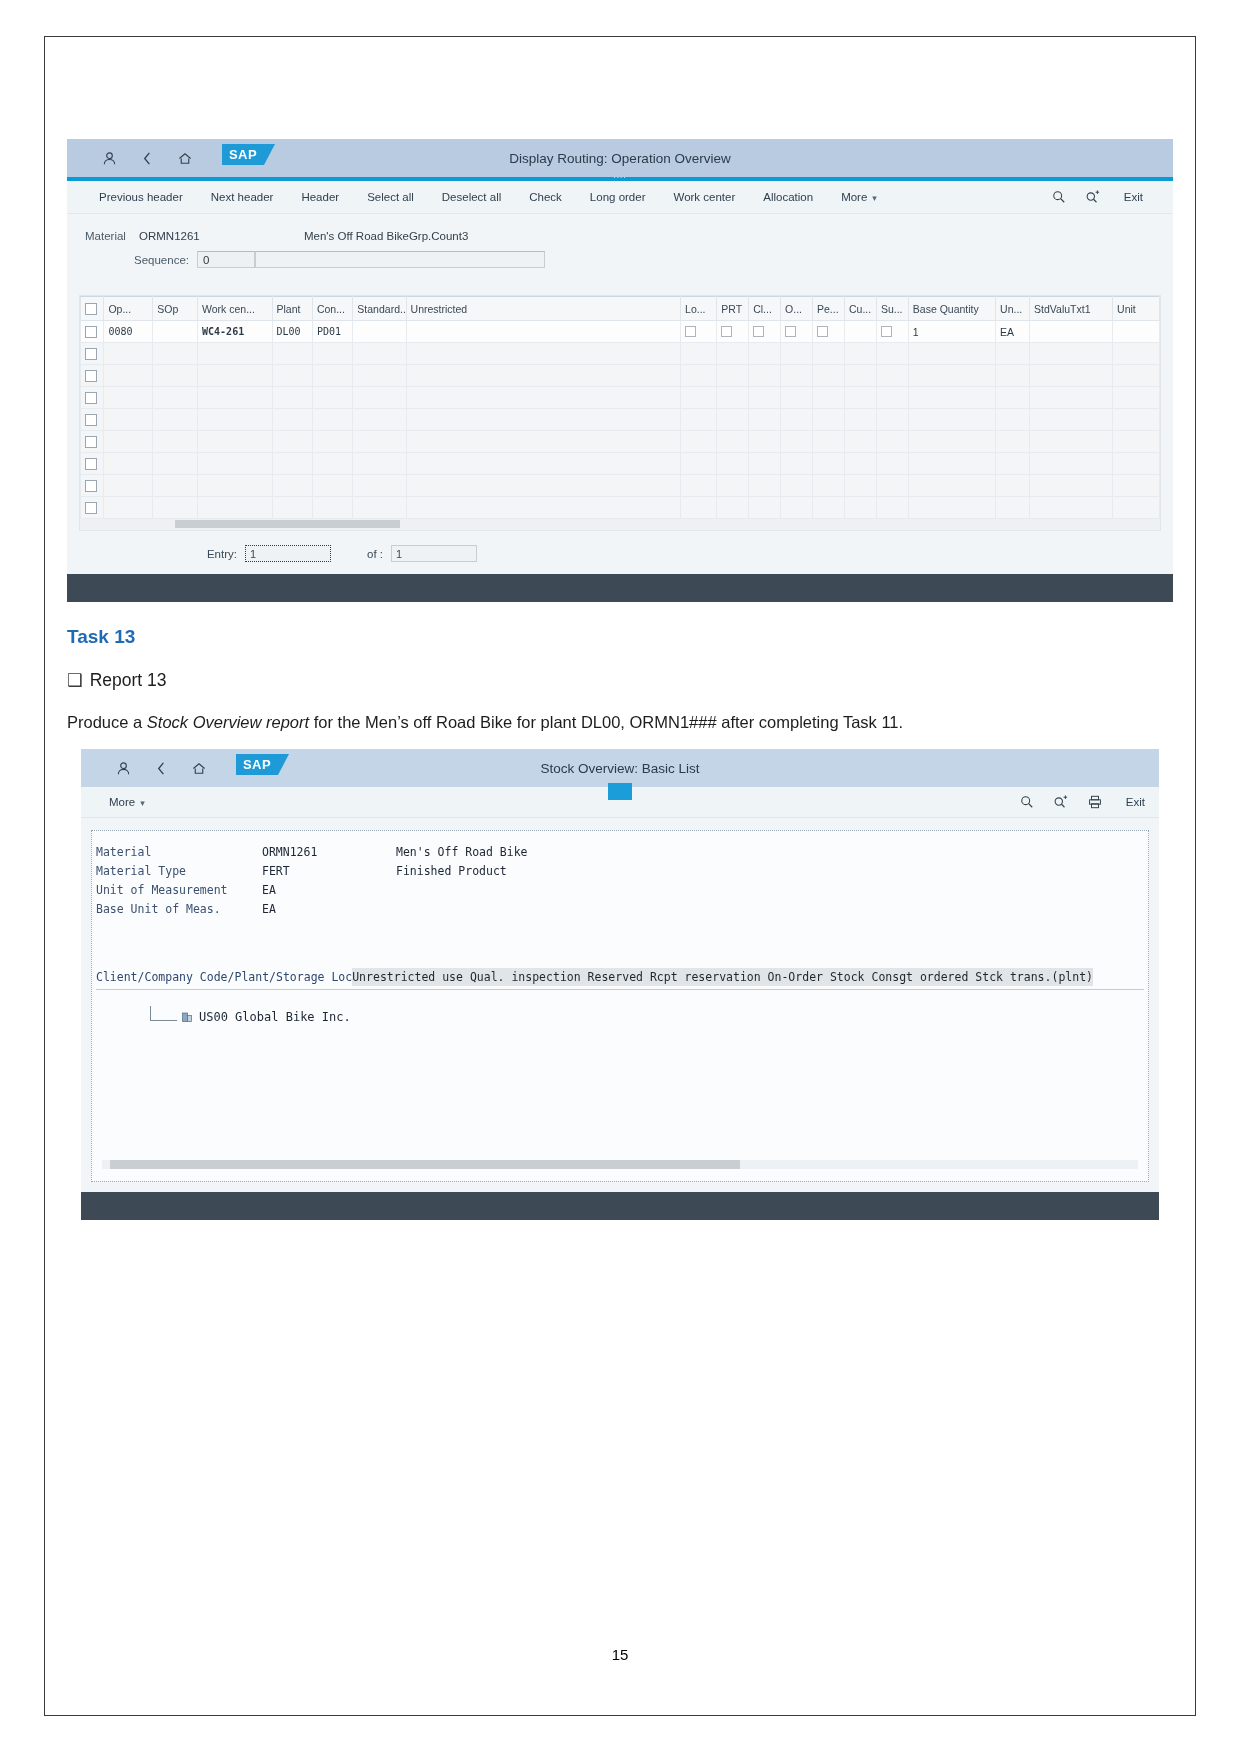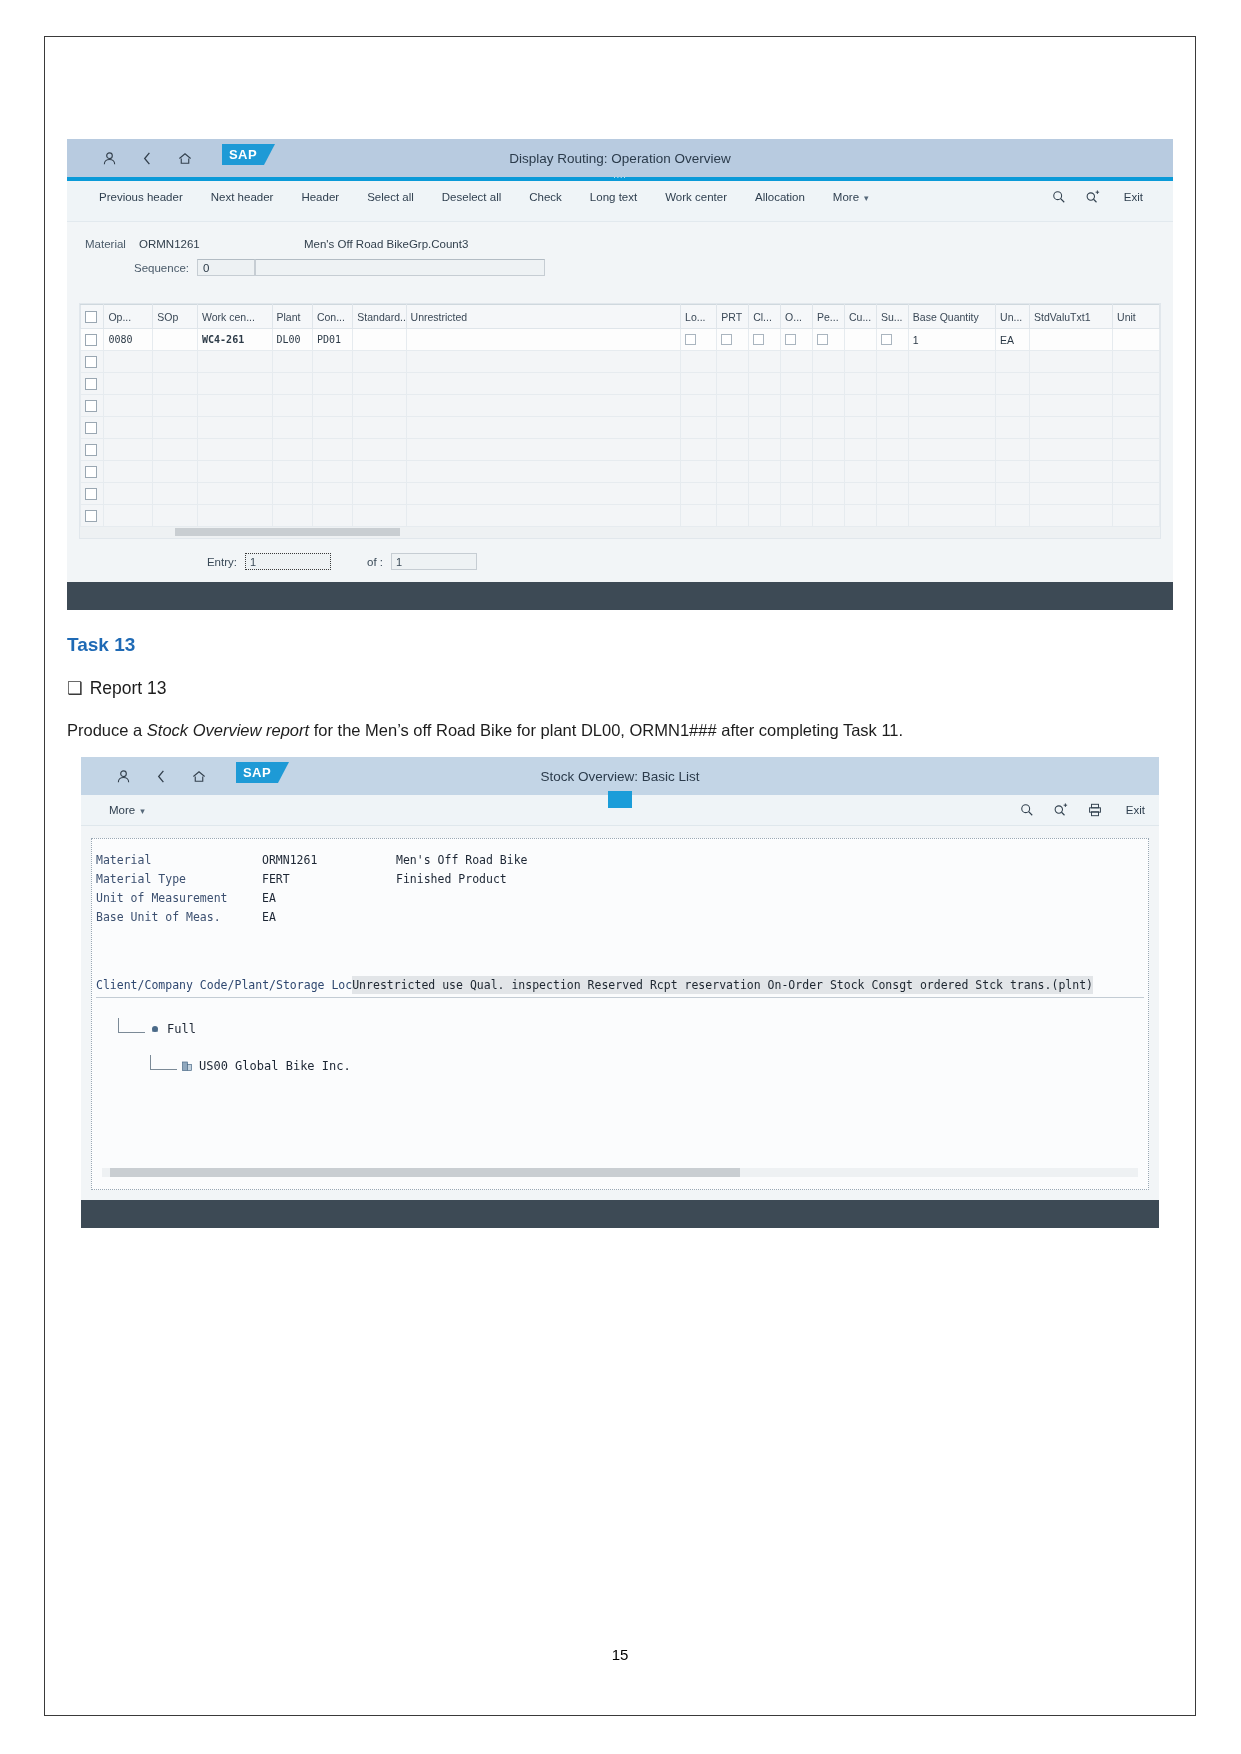"Previous header" .sap-toolbar { padding: 0 16px 8px 0 -> 0 16px 0 0 }
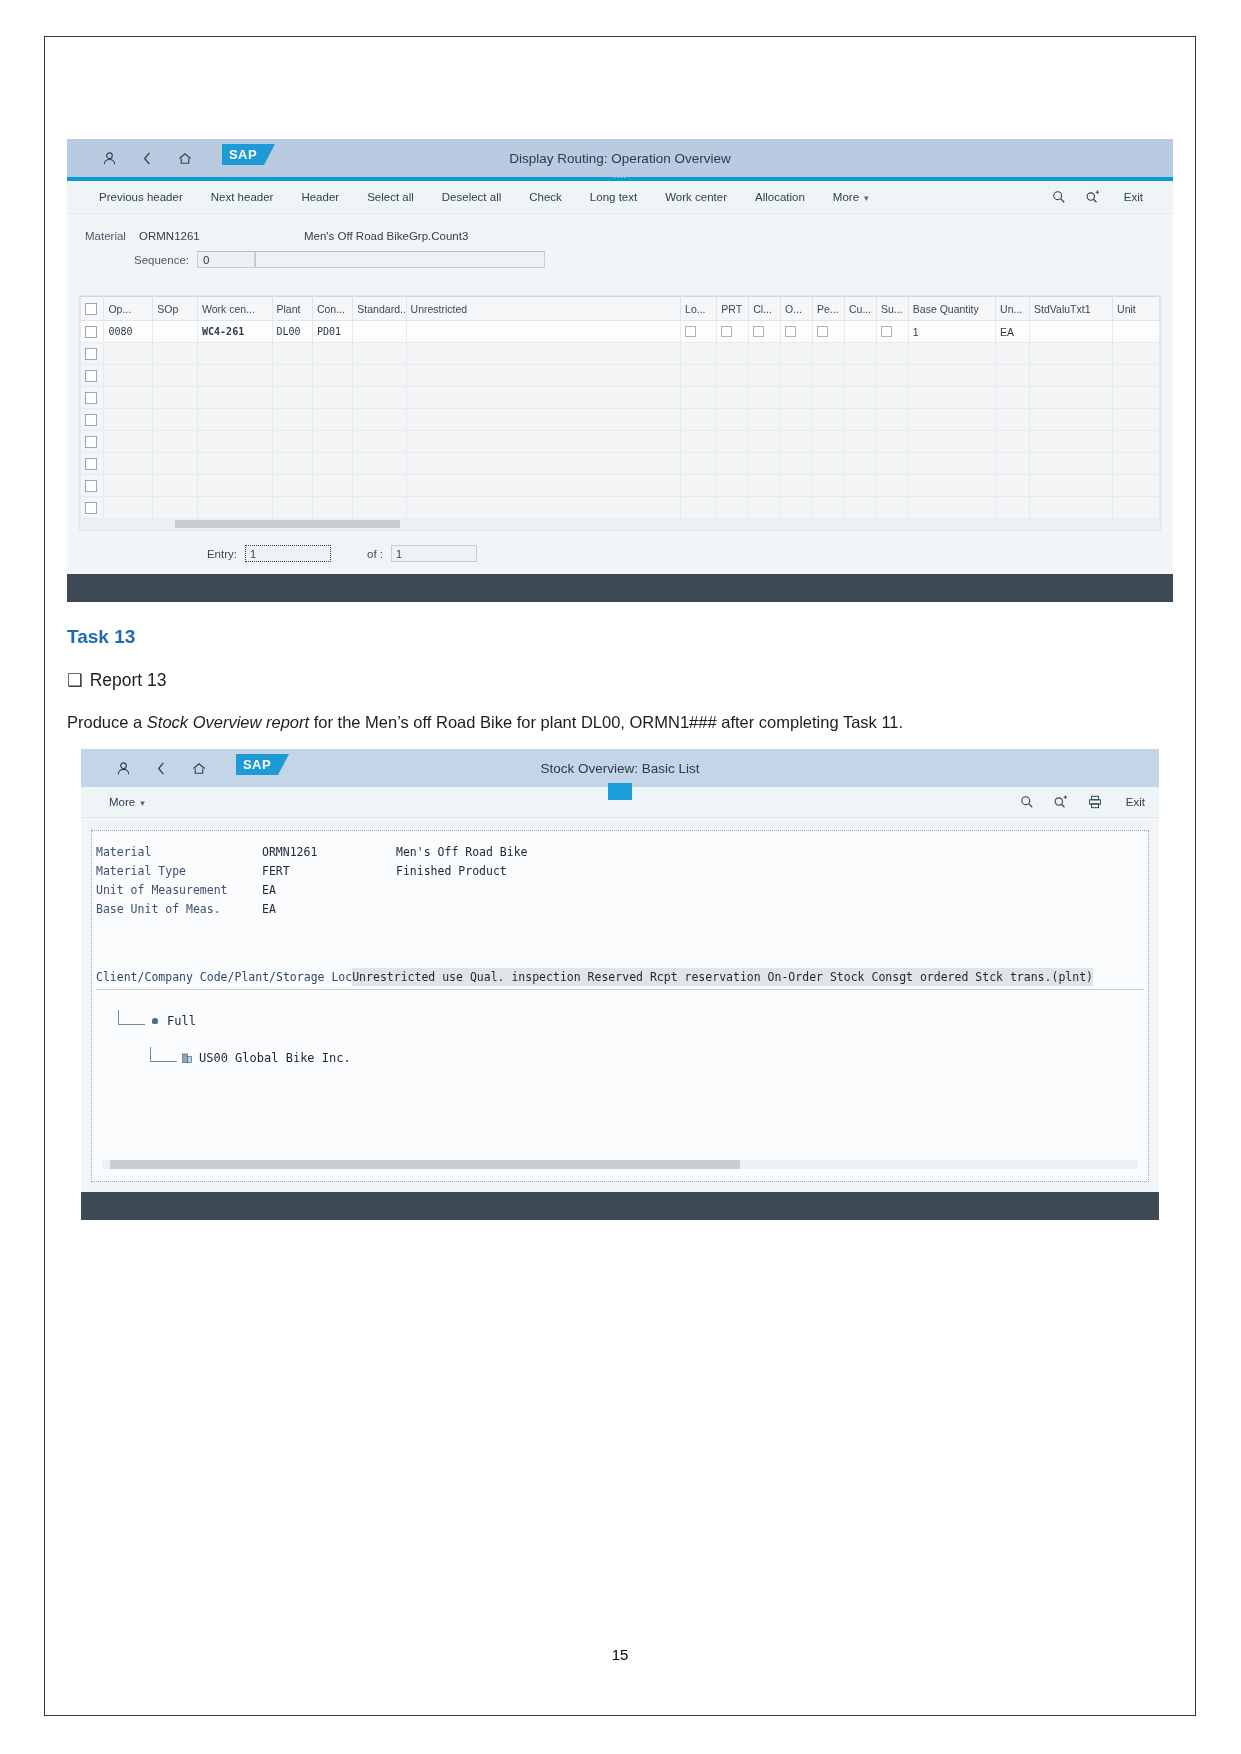"Long text" span.tb-btn { text: text -> order }
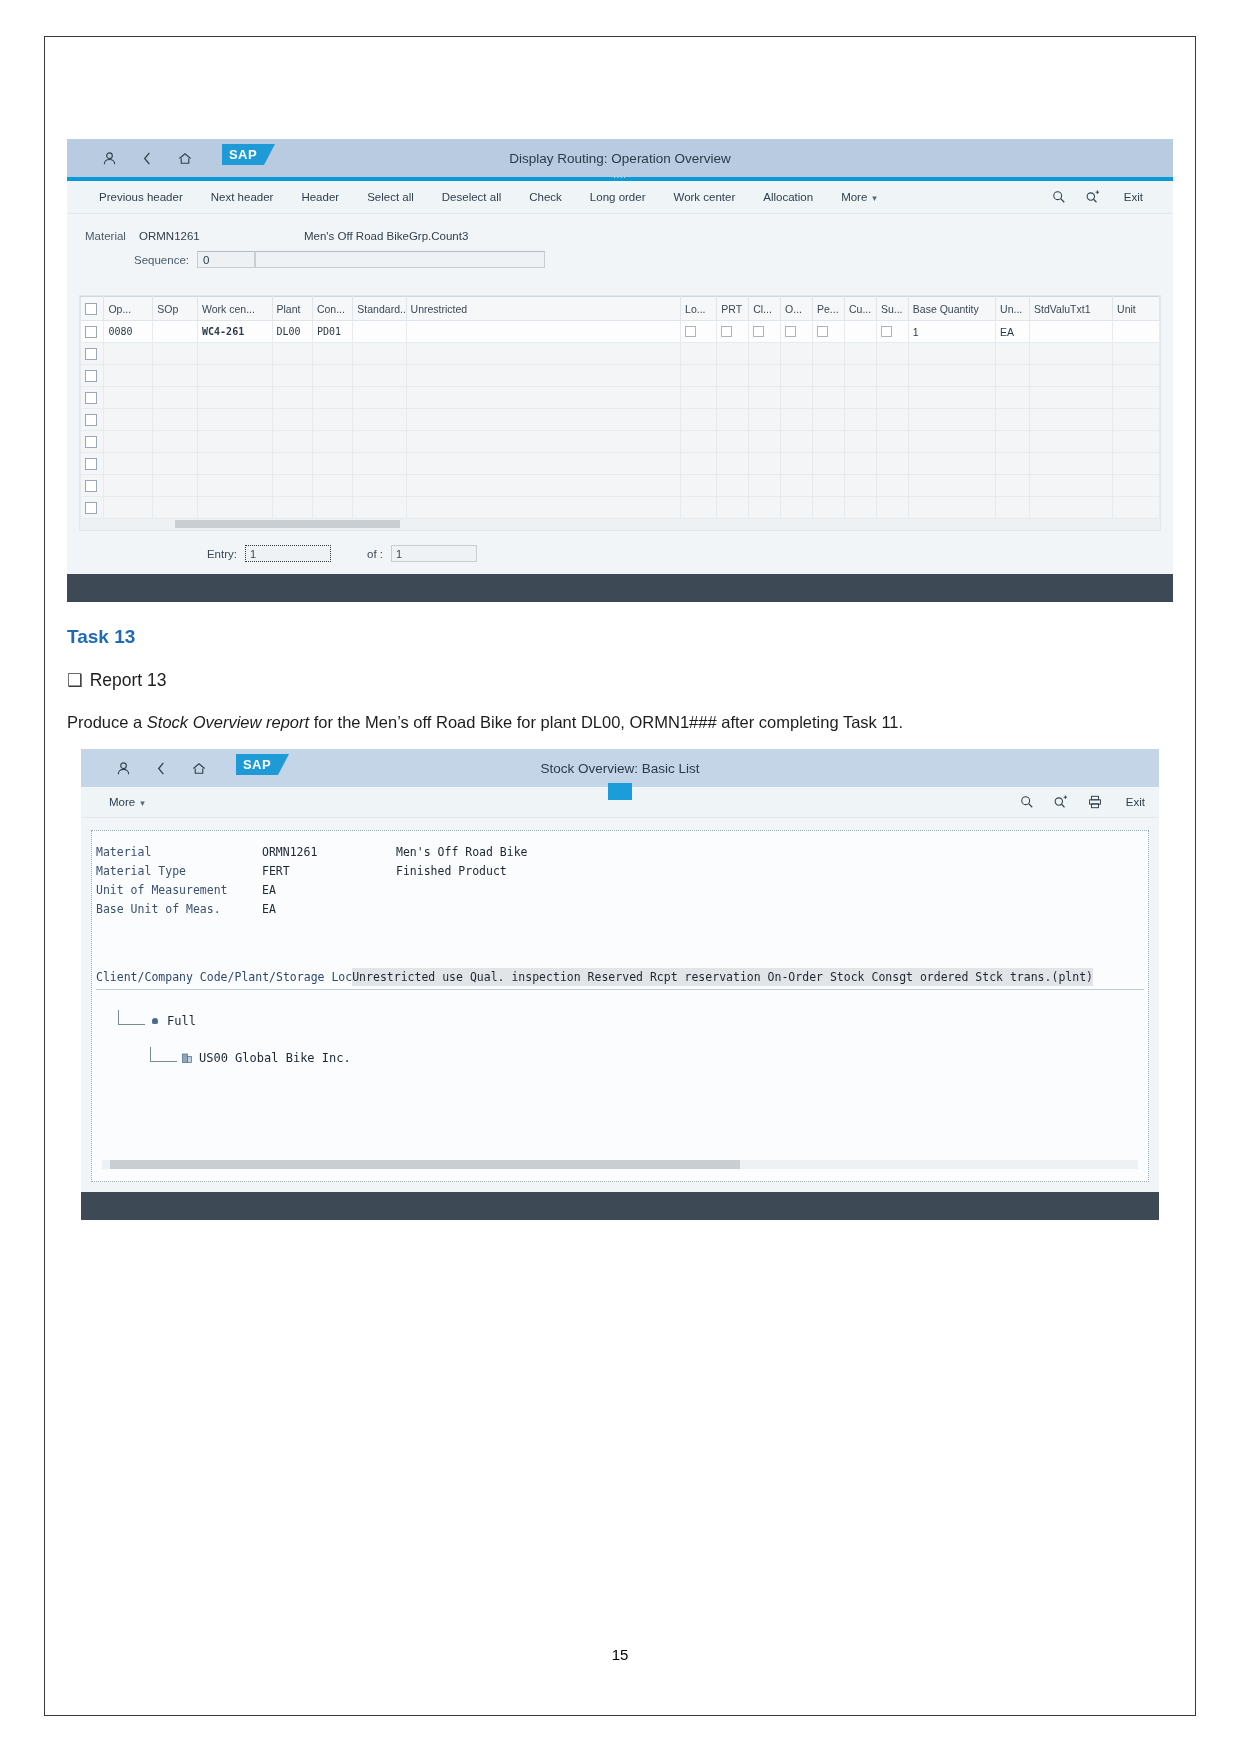"Full" div.tree-row { html: <div> <span></span> <span> <svg> <circle></circle> <path></path> </svg> </span> <span>Full</span> </div> -> none }
